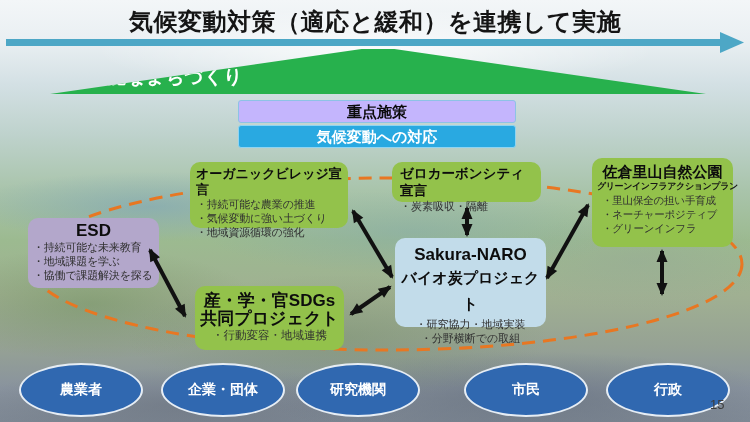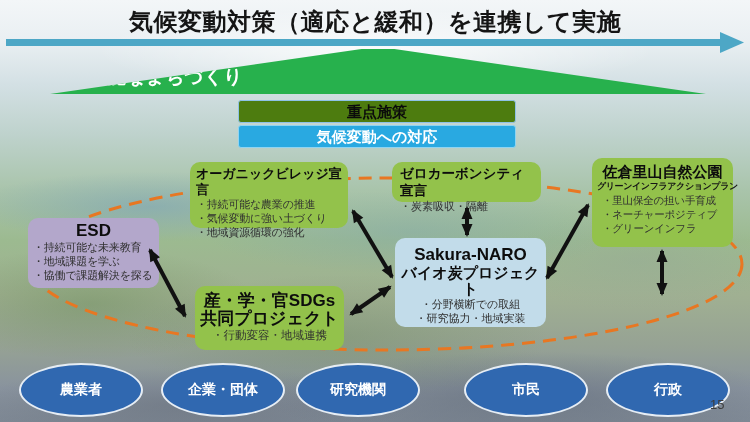"重点施策" .bar1 { background: #4d7c0f -> #c4b5fd }
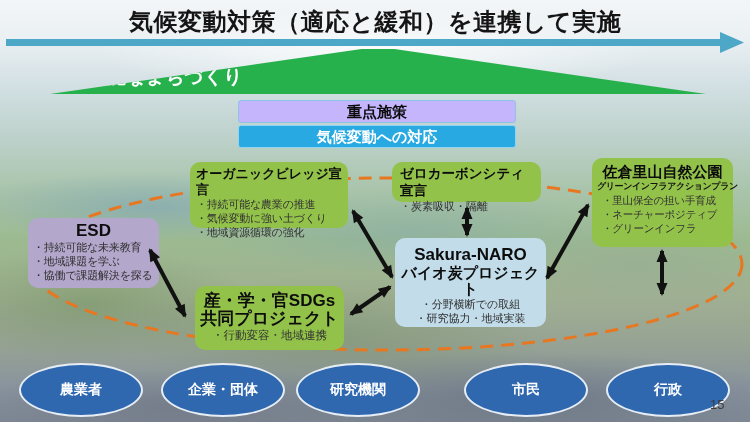"バイオ炭プロジェクト" .sakuranaro .t2 { line-height: 16px -> 26px }
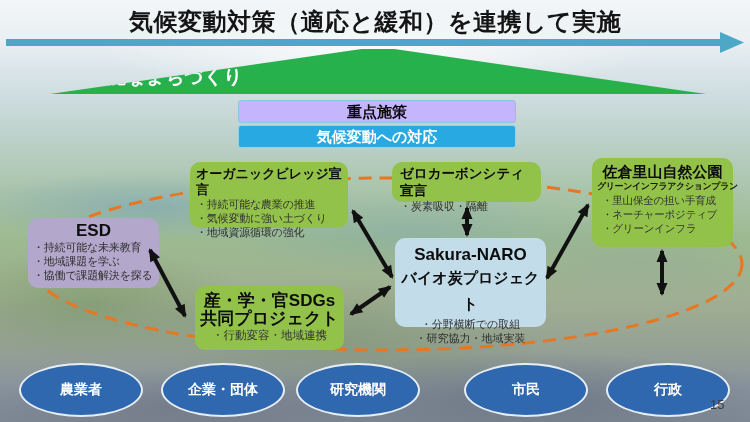"・分野横断での取組" div { order: before "・研究協力・地域実装" -> after "・研究協力・地域実装" }
